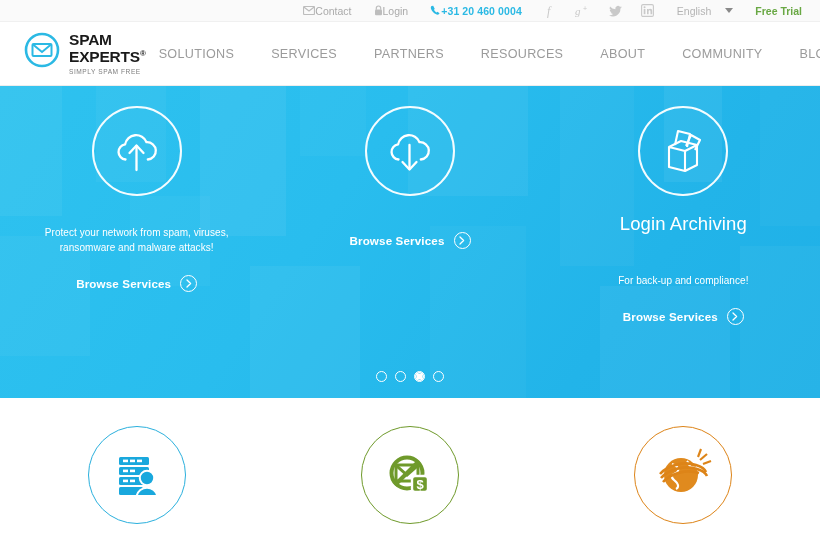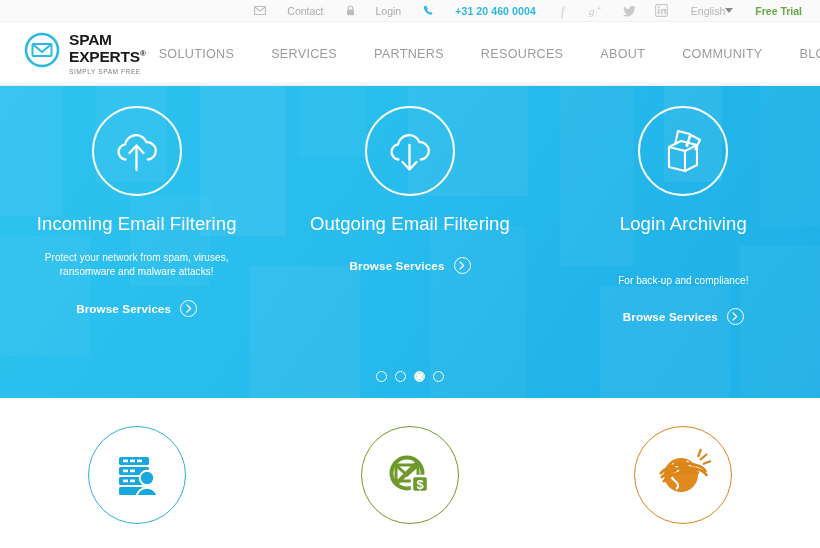"Contact" .topbar-item { gap: 21px -> 0 }
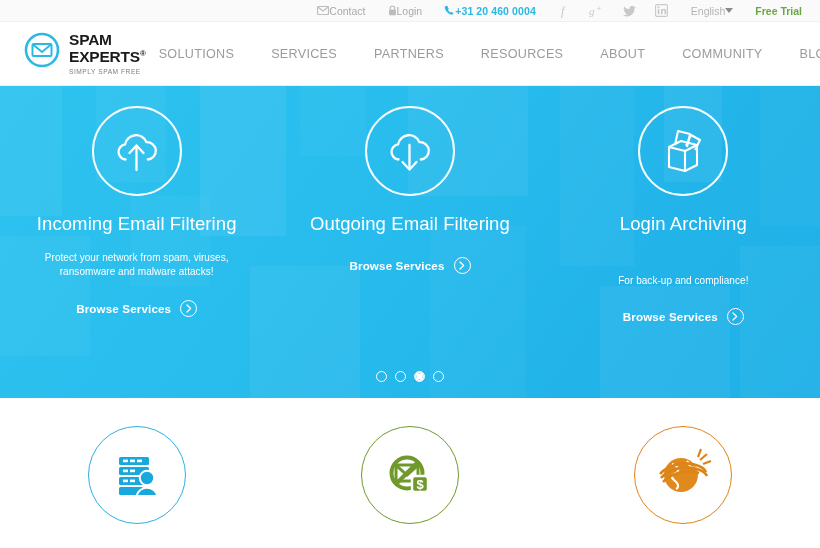"English" .topbar-lang { gap: none -> 14px }
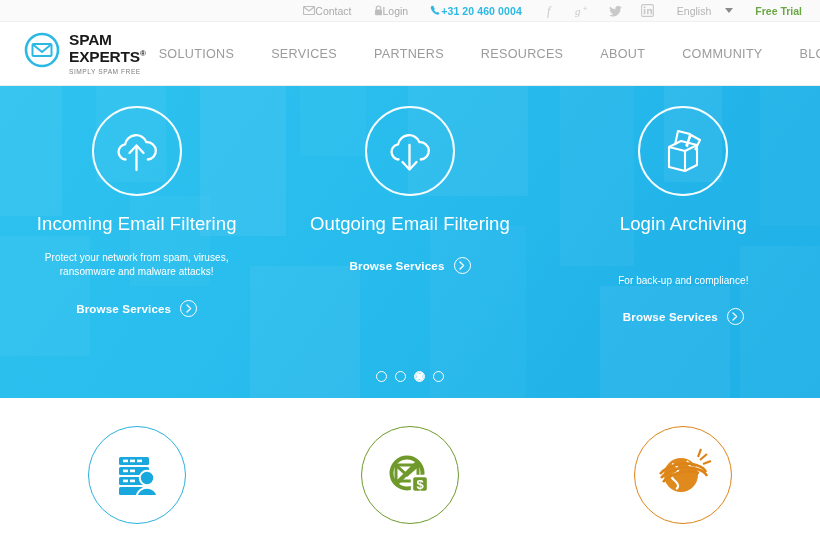"Incoming Email Filtering" div.card-title { html: <div>Incoming Email Filtering</div> -> none }
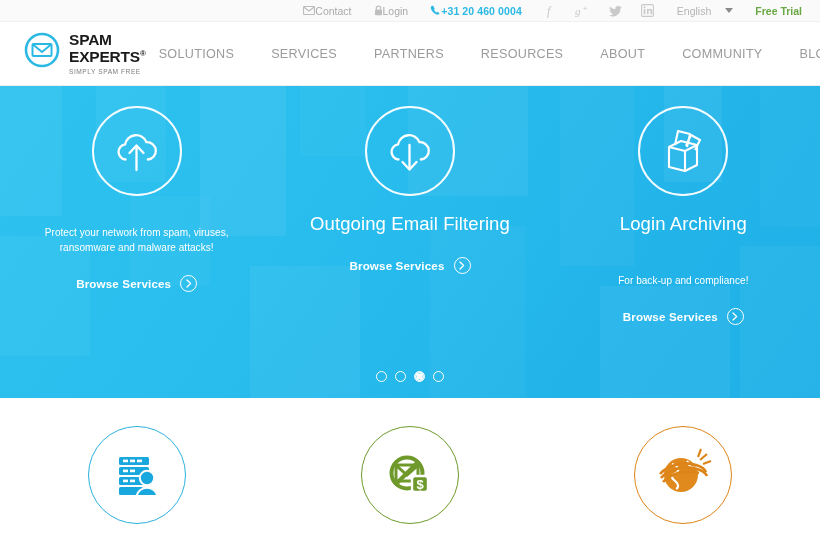"Outgoing Email Filtering" div.card-title { html: <div>Outgoing Email Filtering</div> -> none }
